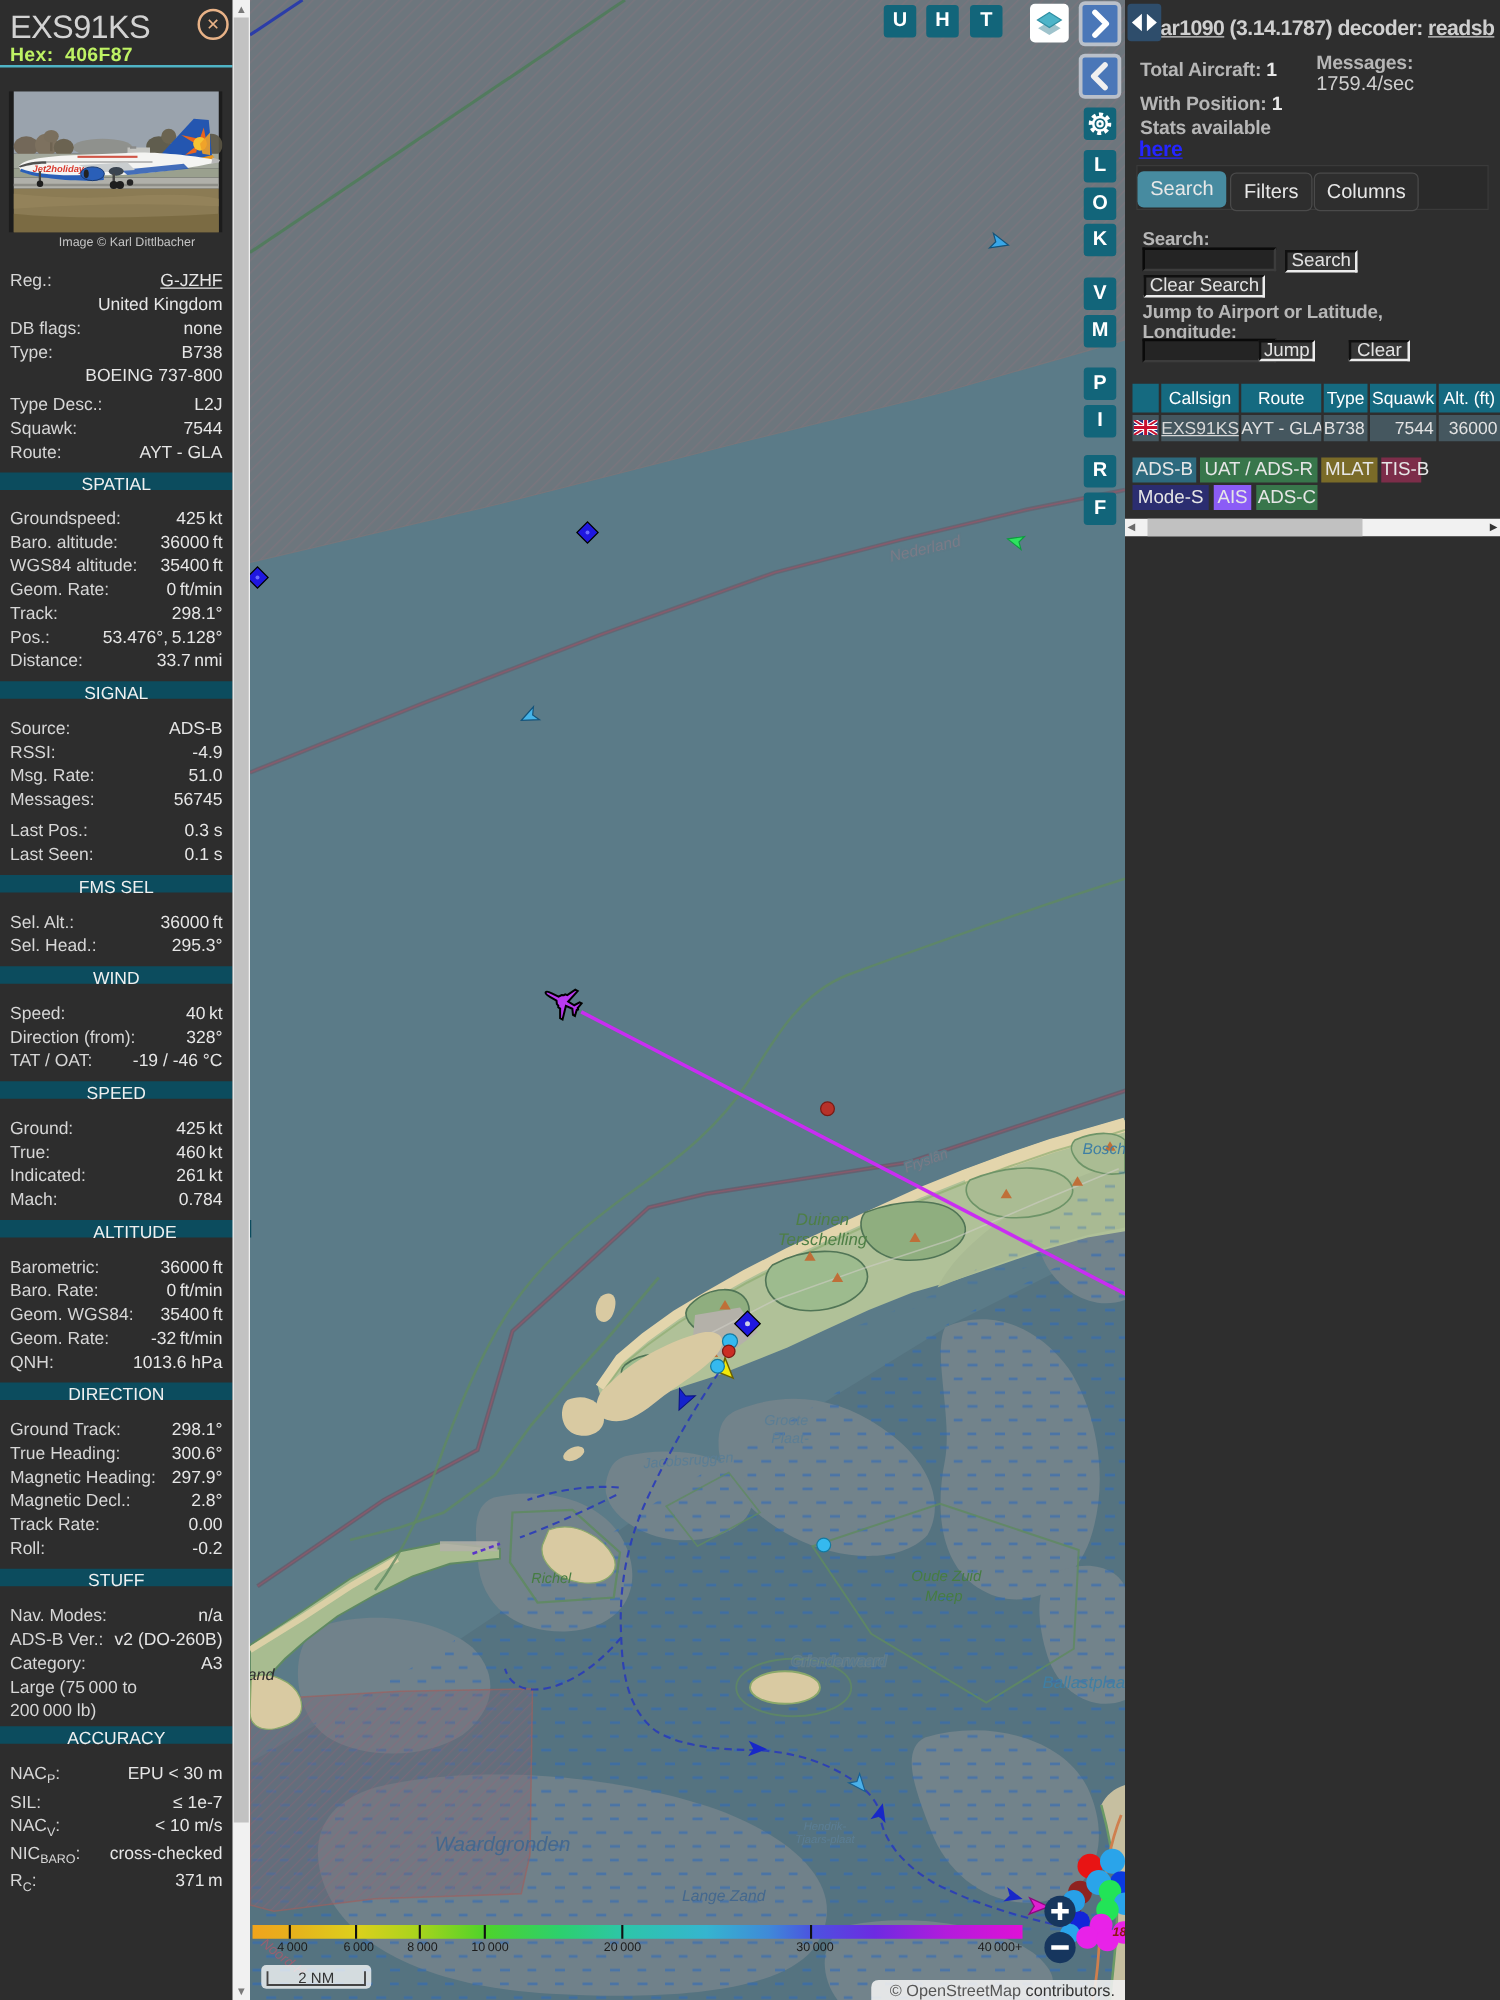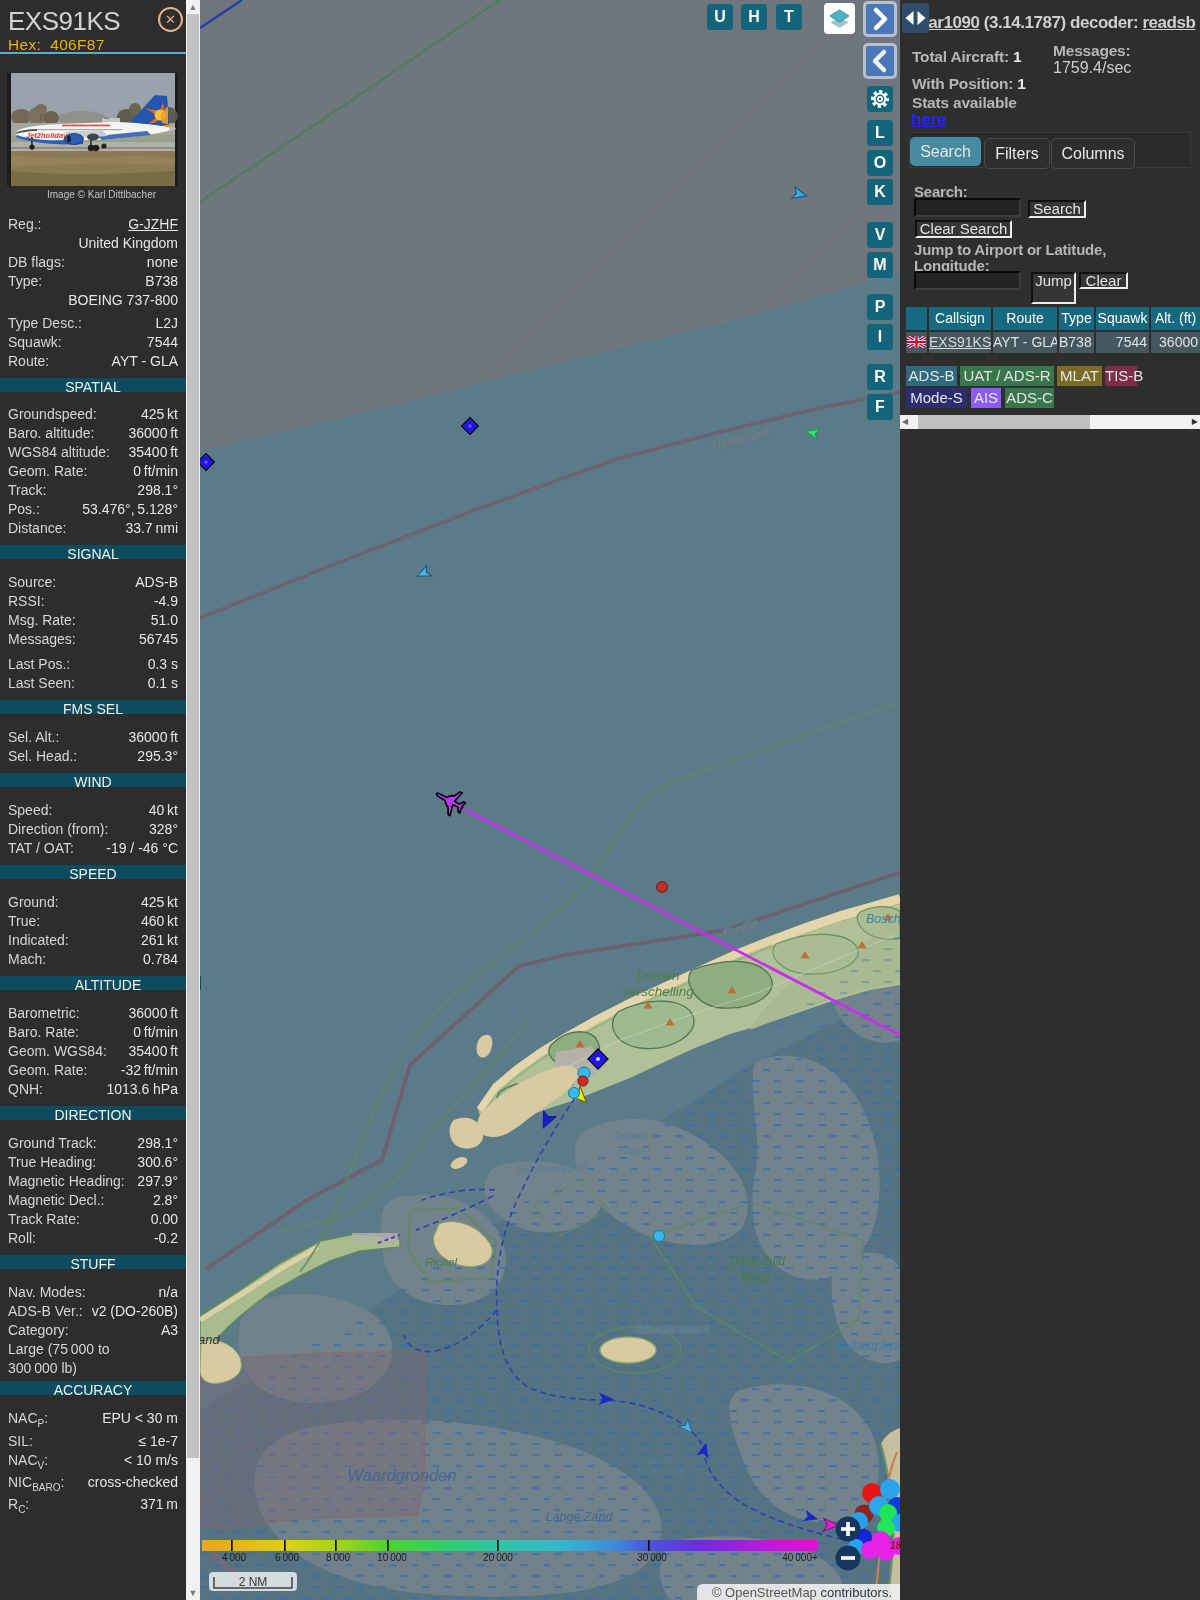"Hex: 406F87" #hexline { color: #eab308 -> #bef264; font-weight: normal -> bold }
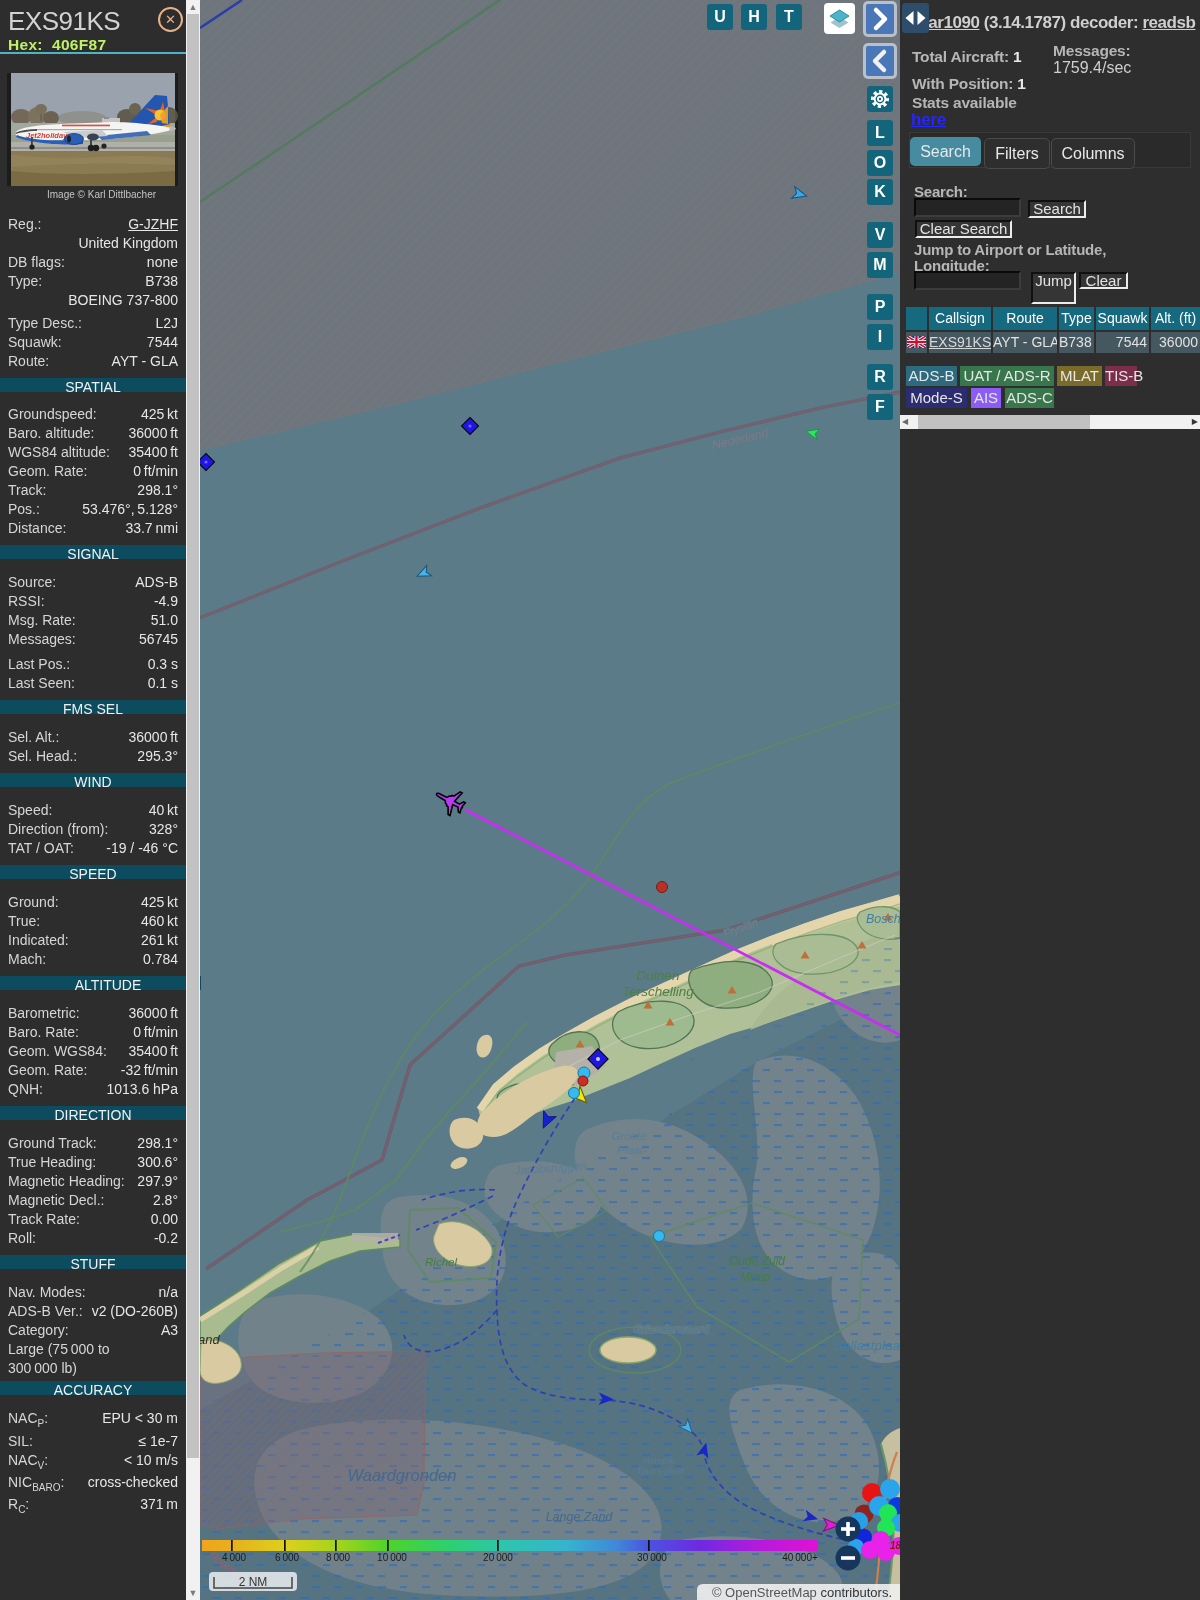"Jump" div.btn3d { height: 32px -> 17px; left: 1031px -> 1007px }
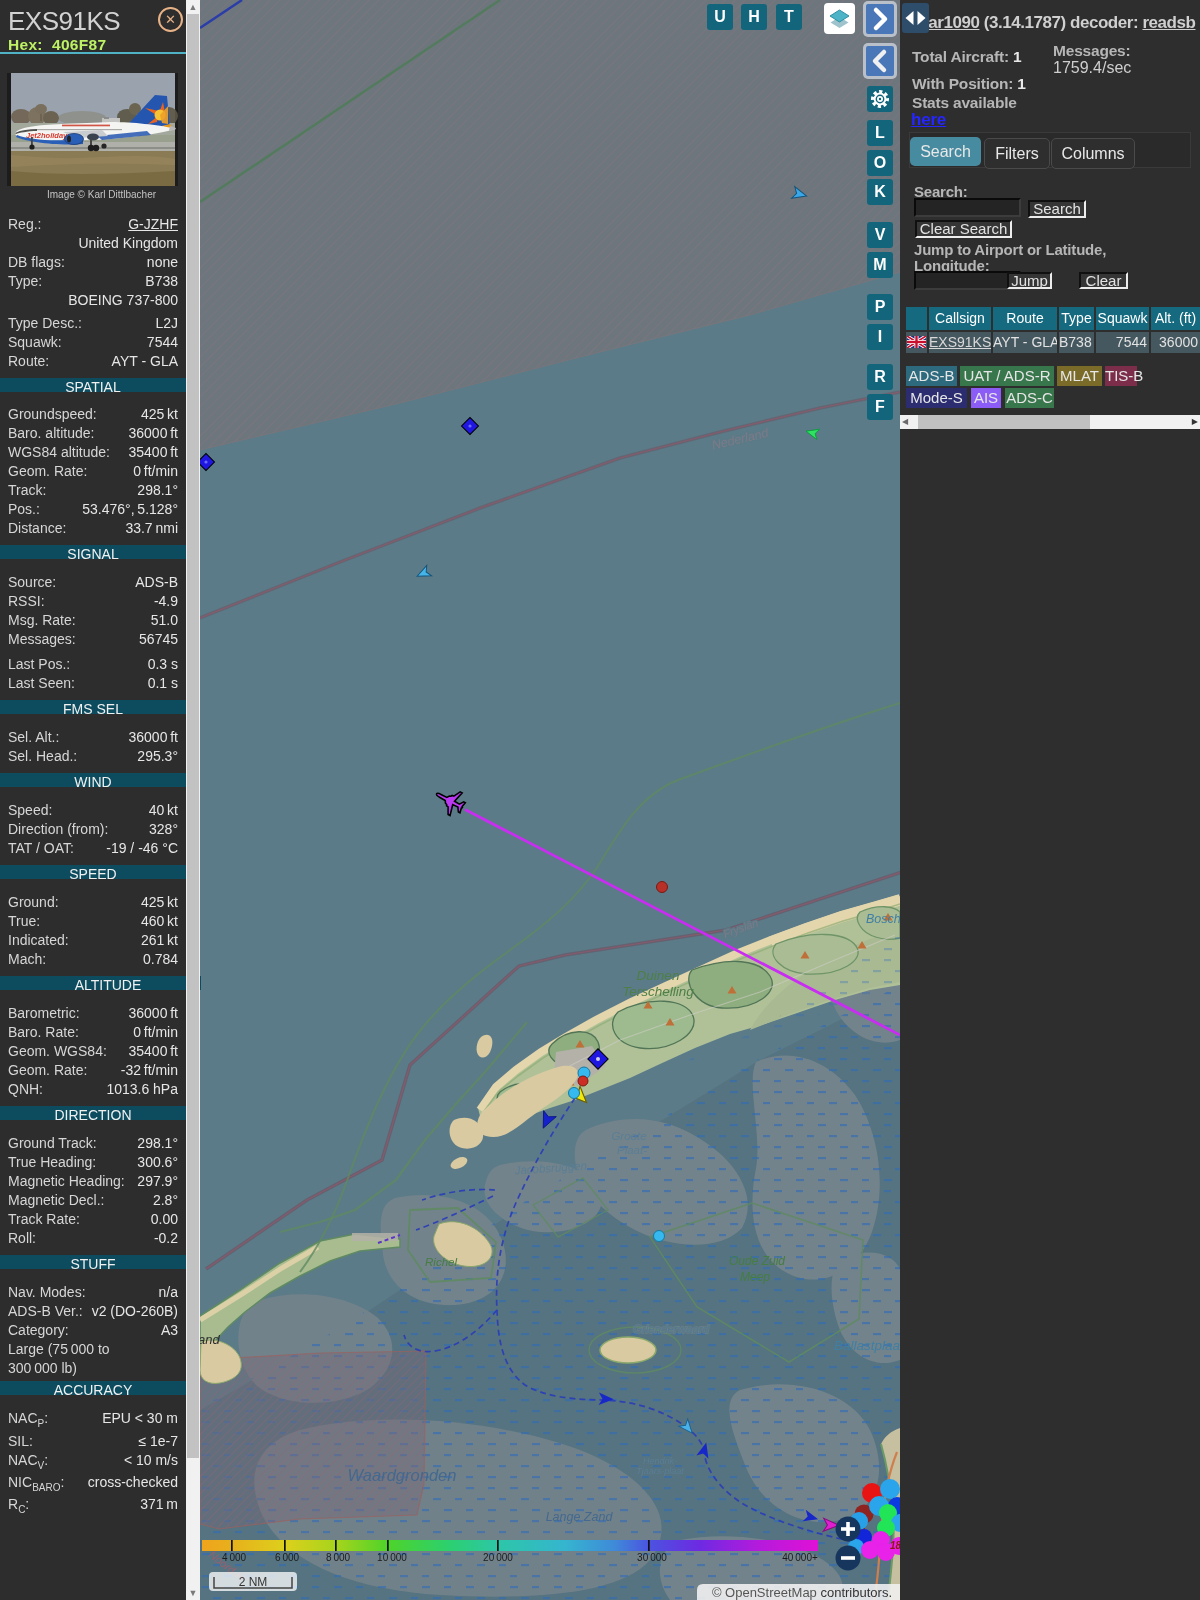"300 000 lb)" span.lab { text: 300 -> 200 }
